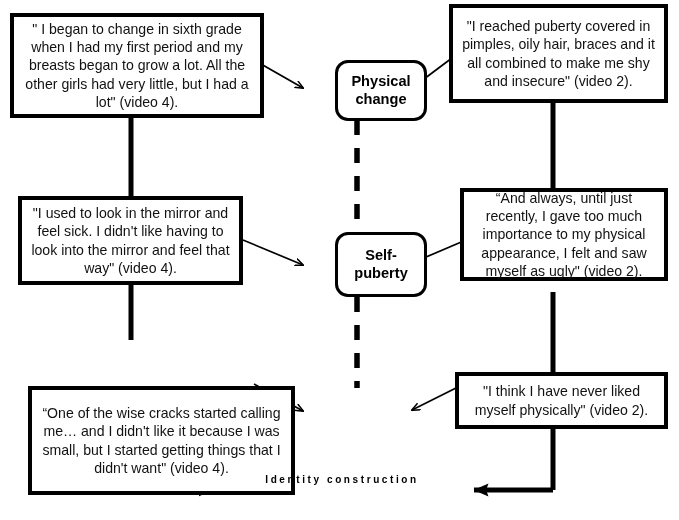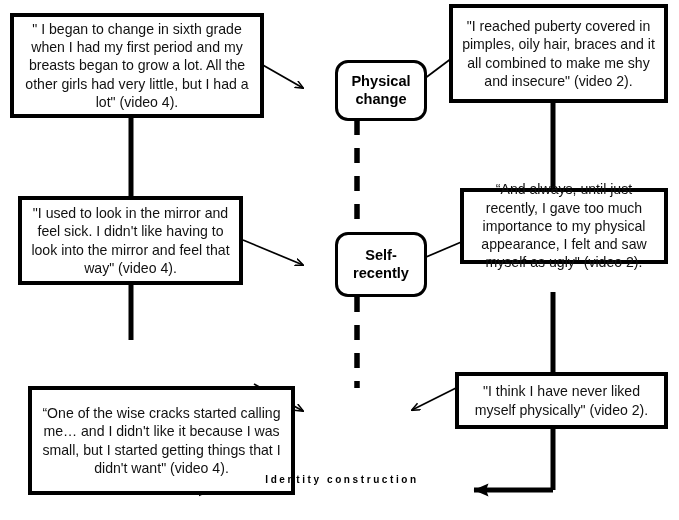"“And always, until just recently," div.quote-box { height: 76px -> 93px }
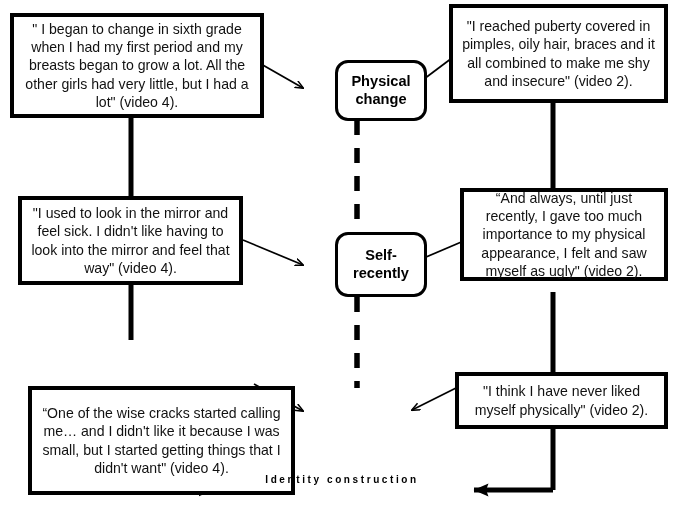"Self-" div.core-node { text: recently -> puberty }
